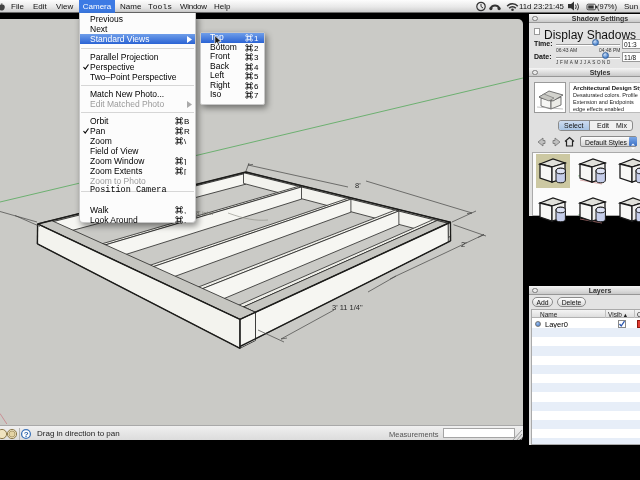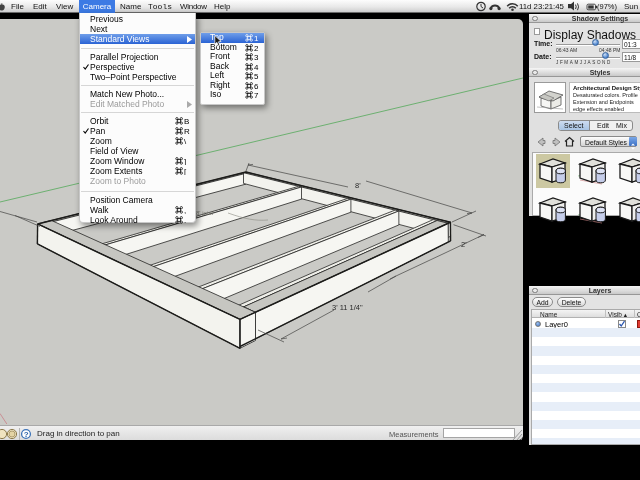"Position Camera" div.mrow { font-family: none -> Liberation Mono, monospace; top: 182px -> 172px }
